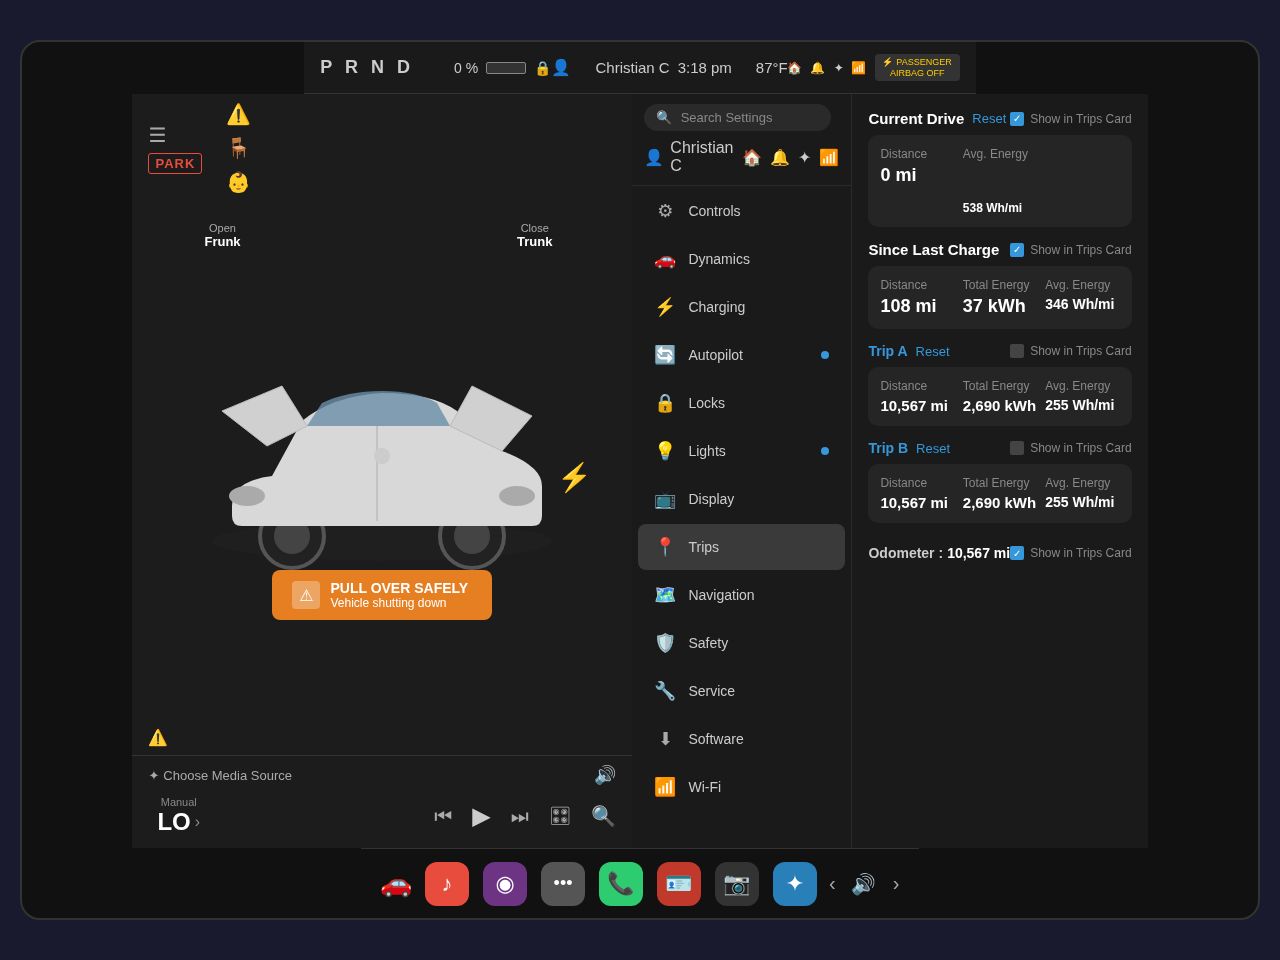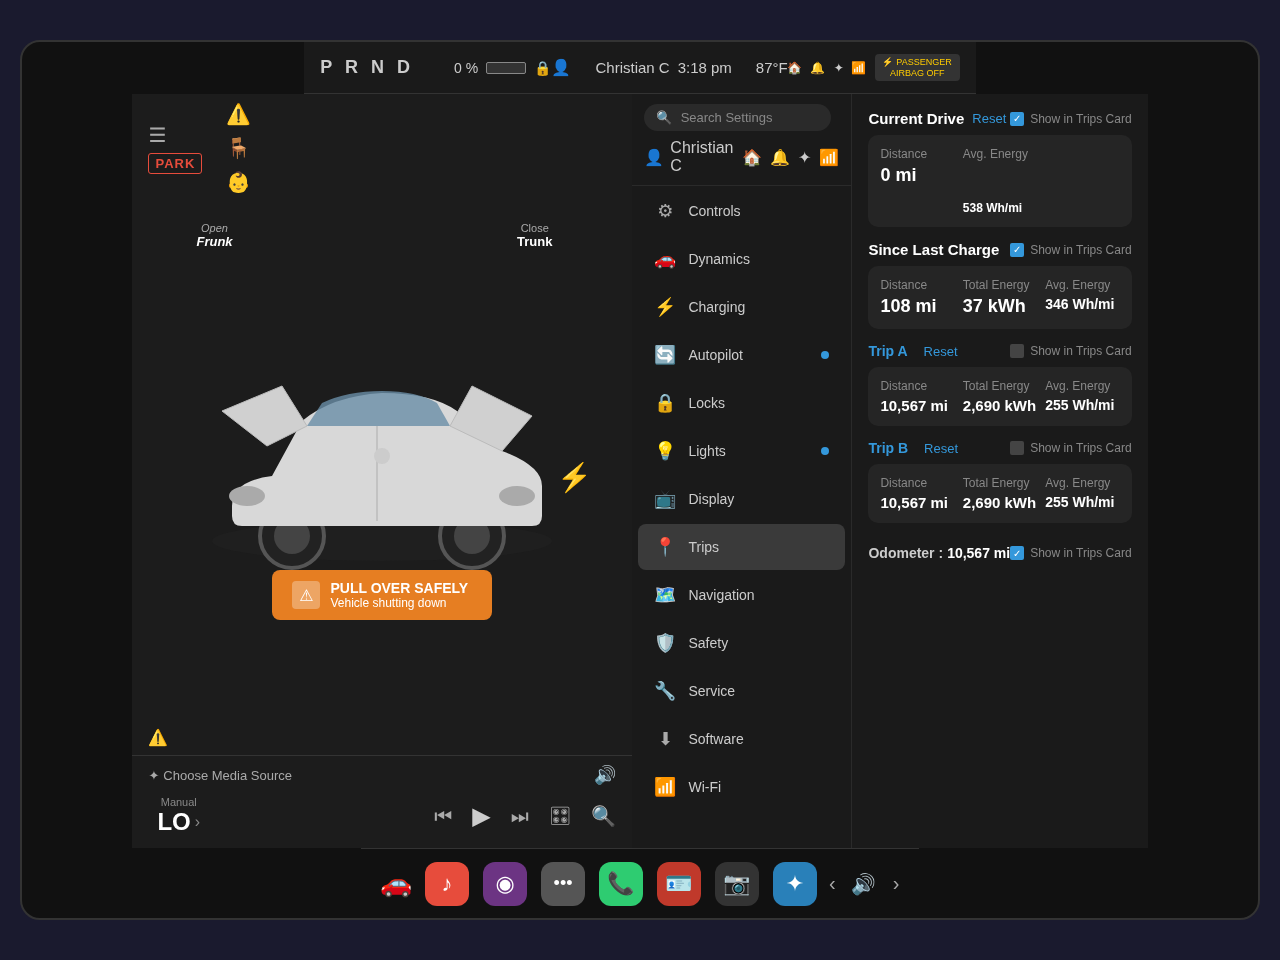"Open" .frunk-label { font-style: italic -> none; left: 64px -> 72px }
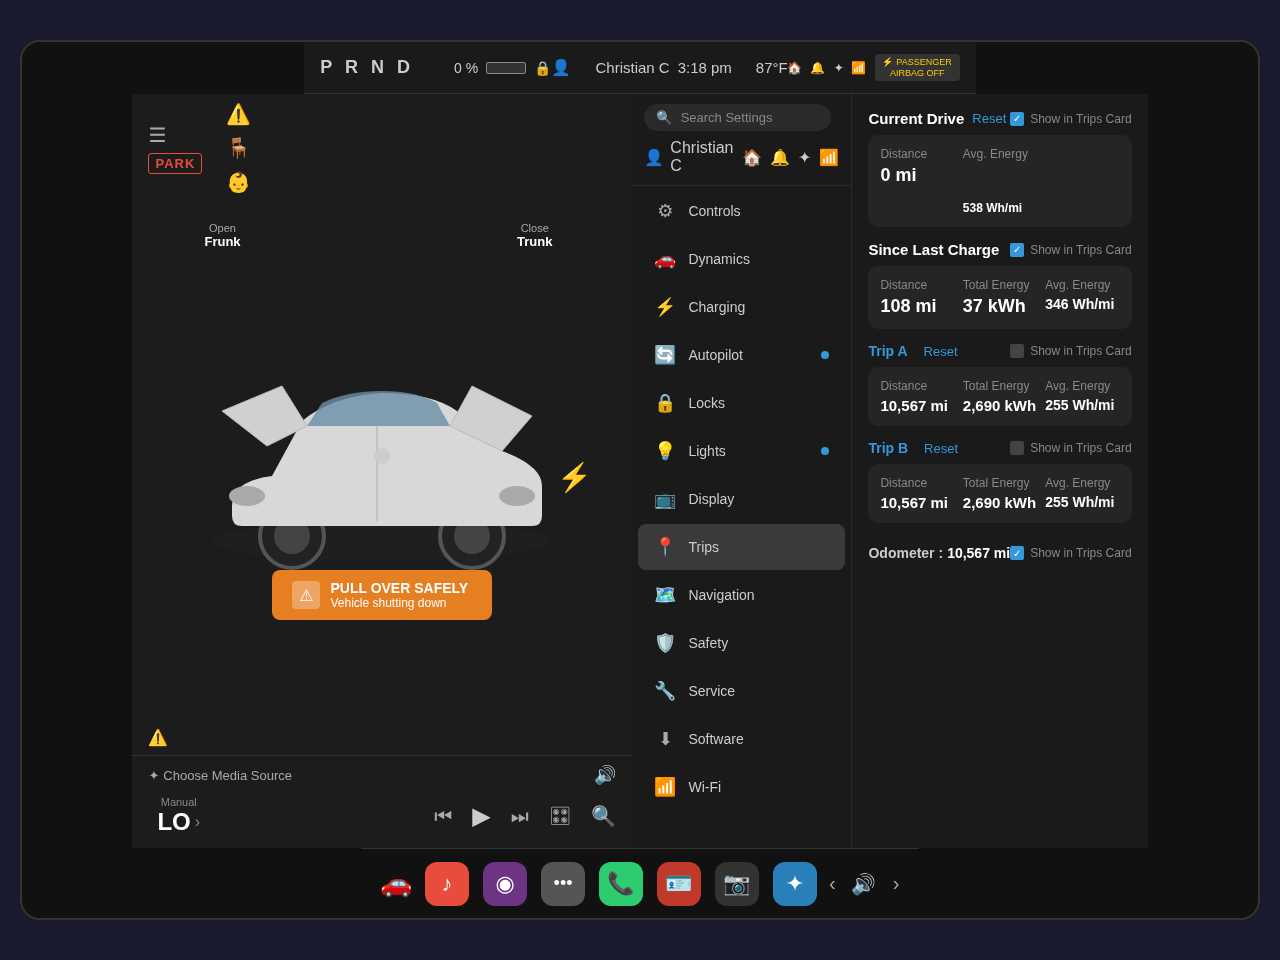"Trip A" .trip-label { margin-right: 8px -> 0 }
